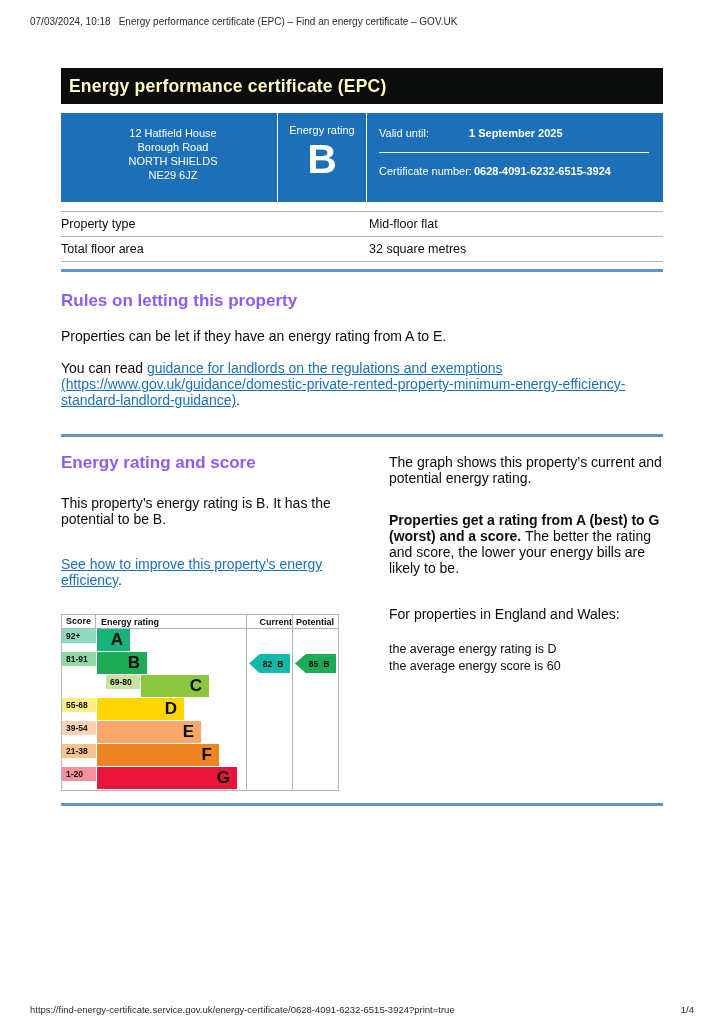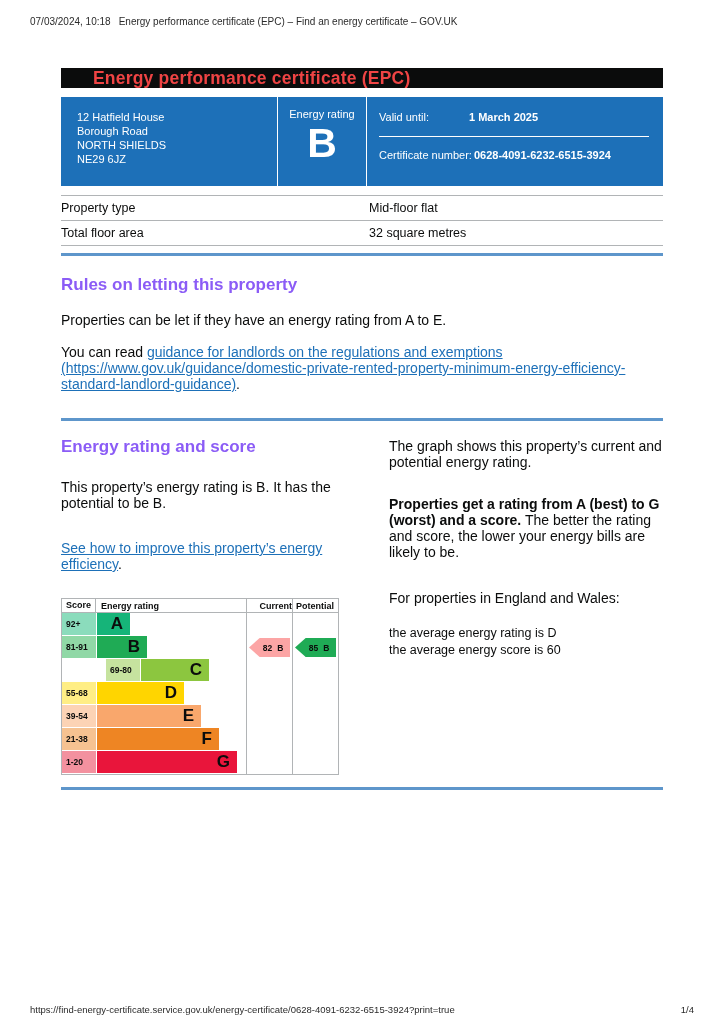"Energy performance certificate (EPC)" .banner { color: #ef4444 -> #fef9c3; height: 20px -> 36px; padding-left: 32px -> 8px }
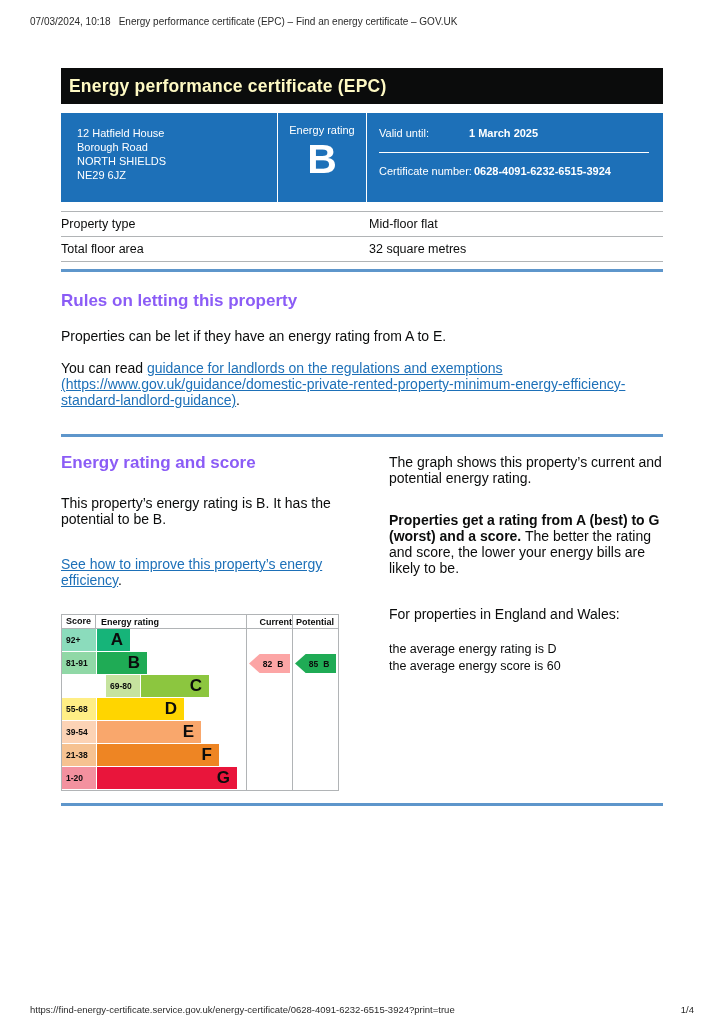"12 Hatfield House" .sum-addr { text-align: none -> center }
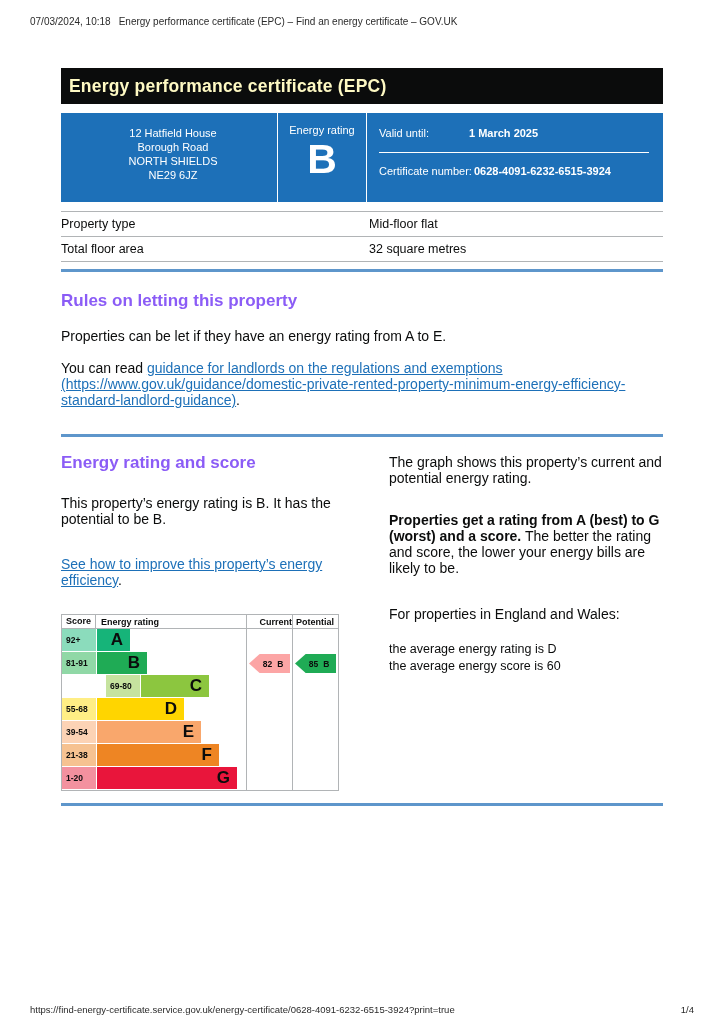"1 March 2025" span.val { text: March -> September }
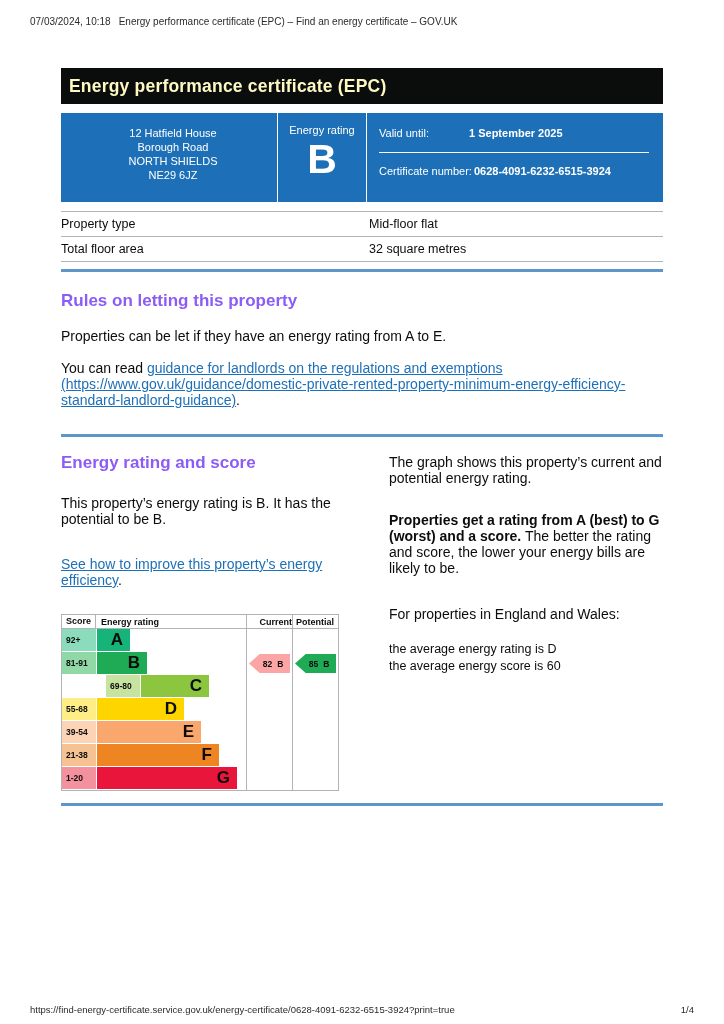"92+" .score-cell { height: 22px -> 14px }
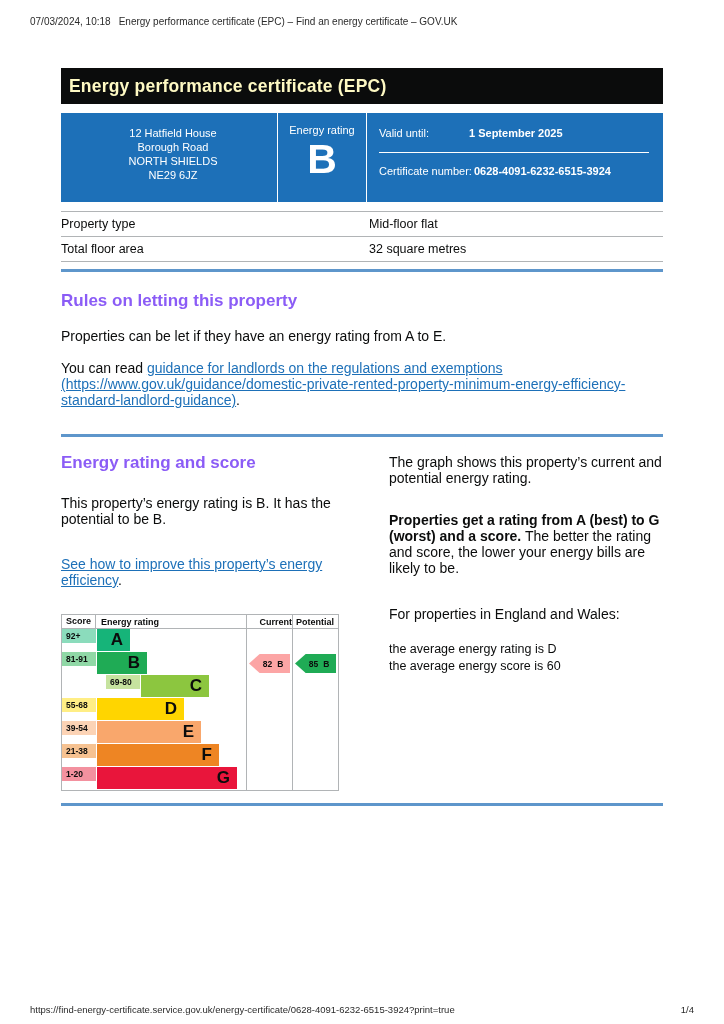"82" div.arrow { background: #fca5a5 -> #14b8a6 }
